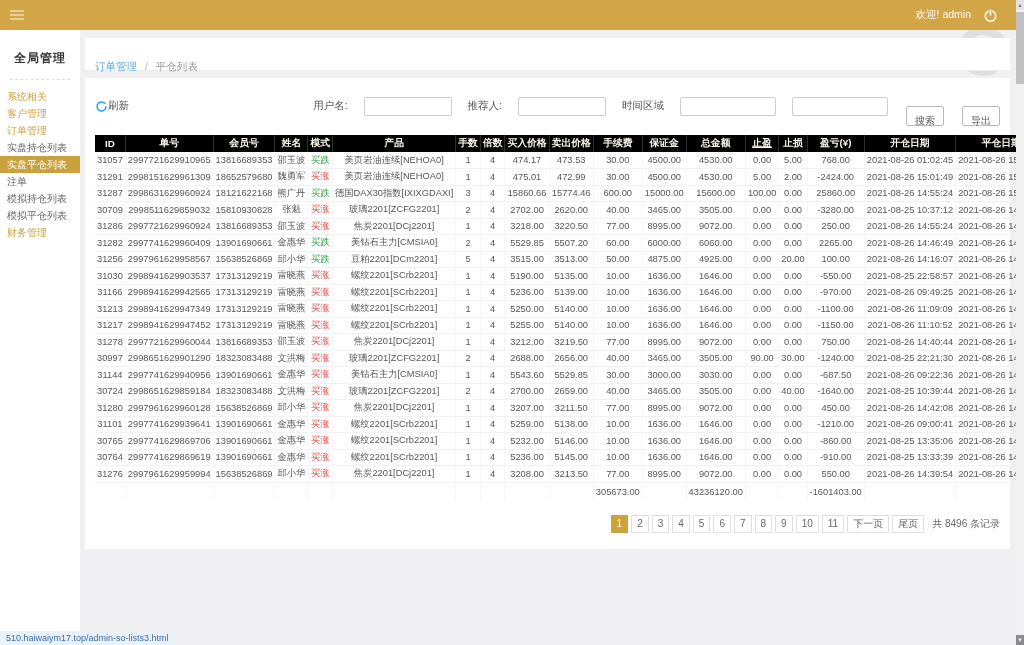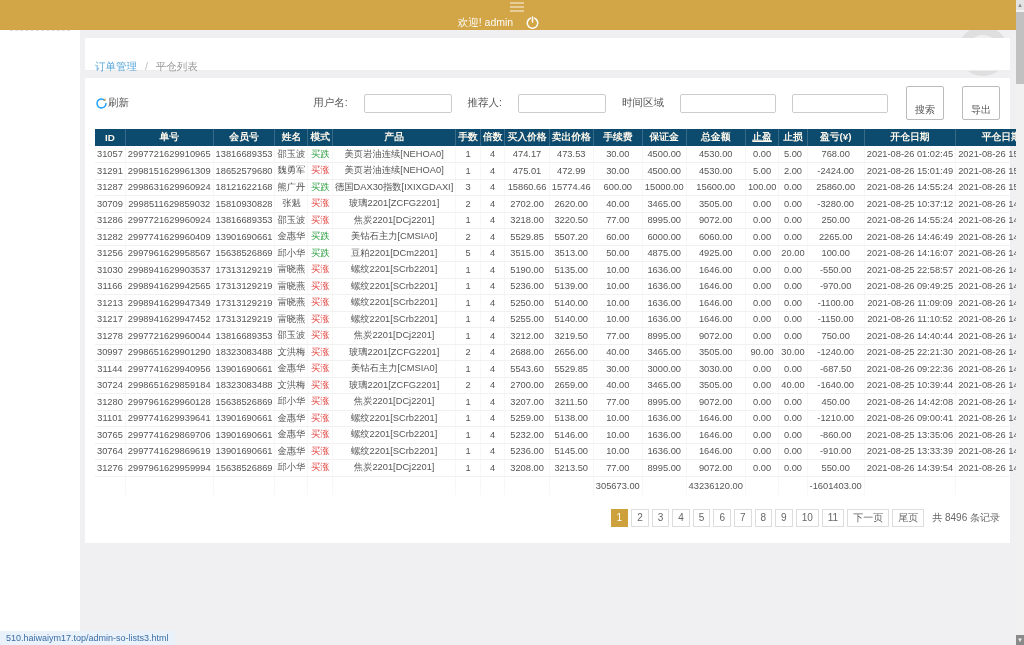"欢迎! admin" .topbar { flex-direction: column -> none }
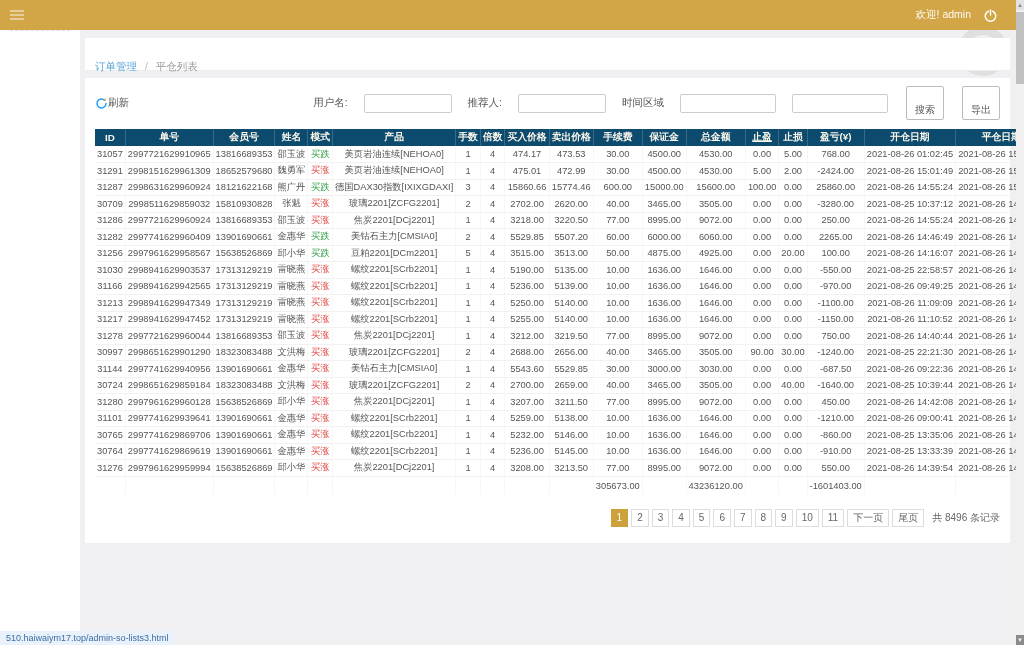"全局管理" div.sidebar-title { html: none -> <div>全局管理</div> }
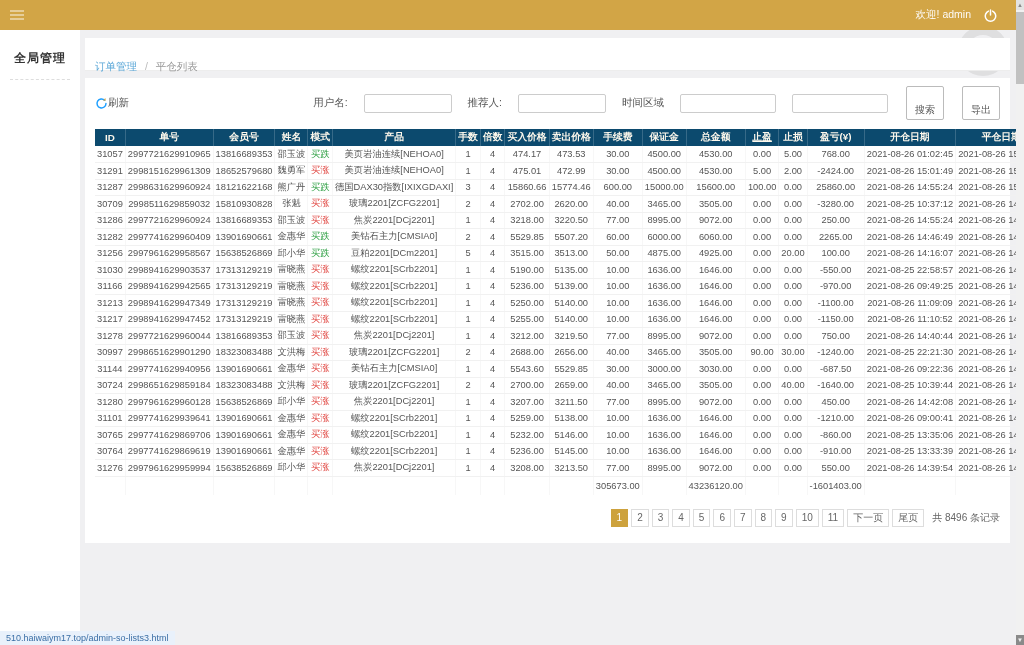"系统相关" div { html: none -> <div> <div>系统相关</div> <div>客户管理</div> <div>订单管理</div> <div>实盘持仓列表</div> <div>实盘平仓列表</div> <div>注单</div> <div>模拟持仓列表</div> <div>模拟平仓列表</div> <div>财务管理</div> </div> }
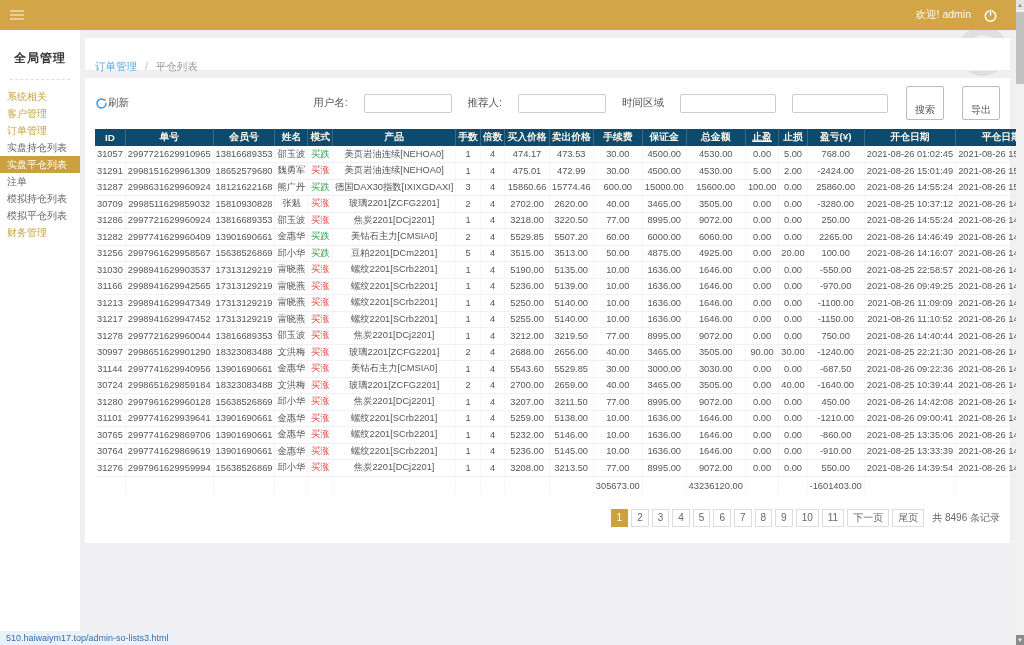"搜索" .btn-small { margin-top: none -> 20px; padding: 16px 8px -> 7px 8px }
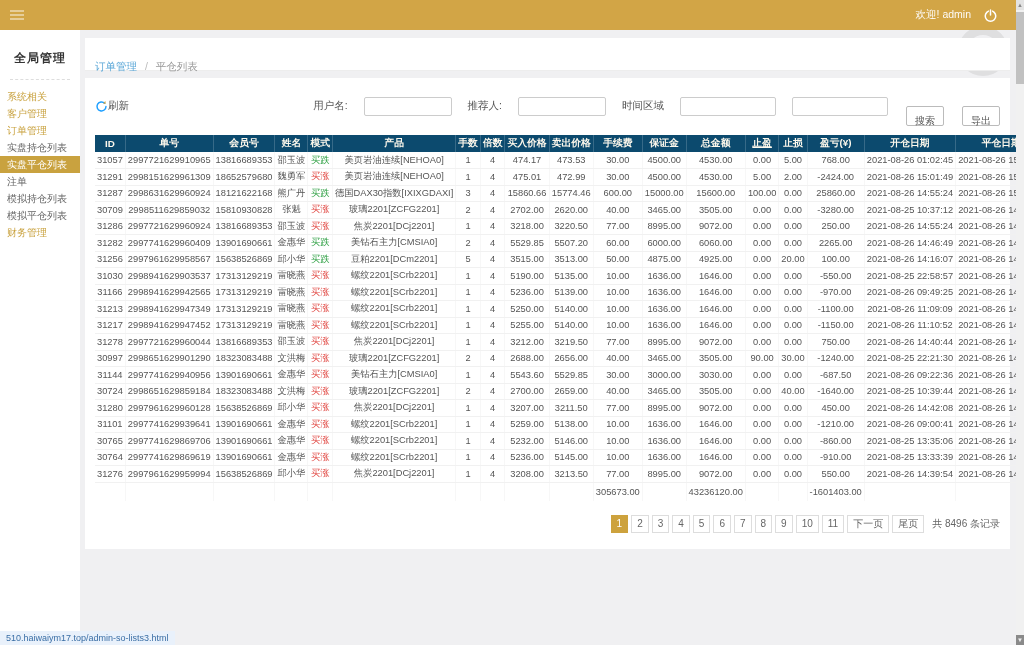"ID" thead th { background: #0c4a6e -> #000000 }
